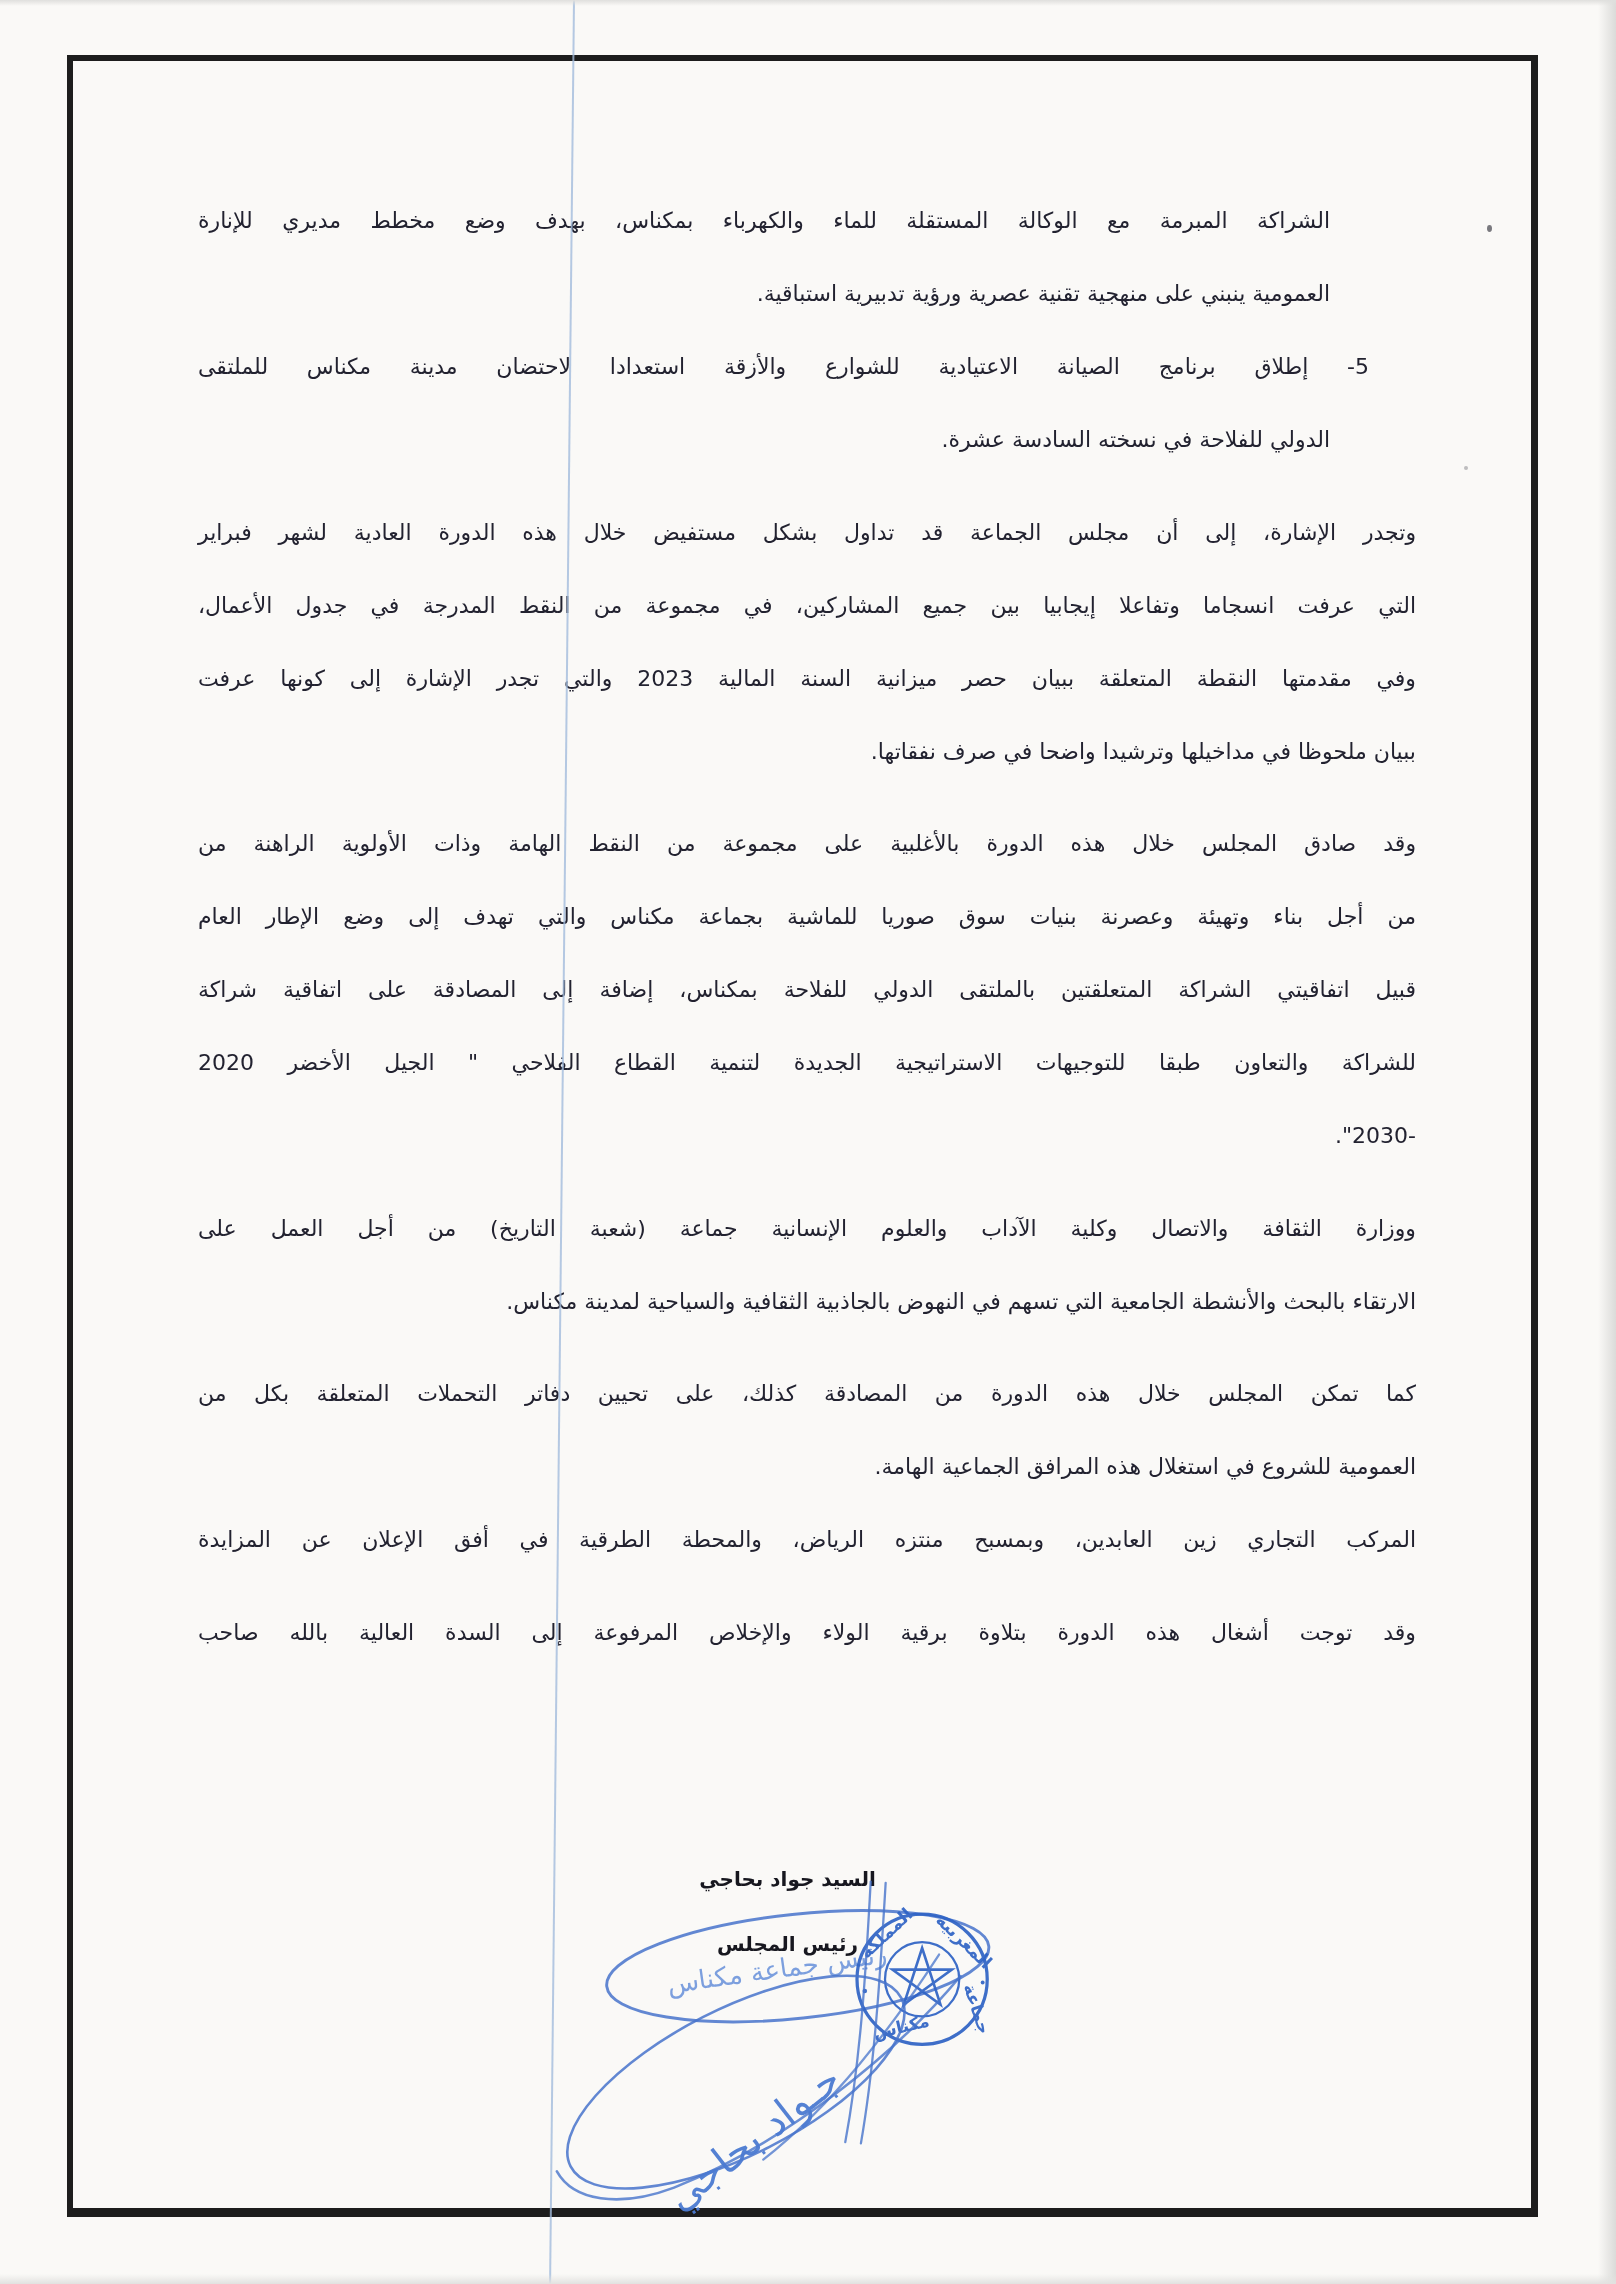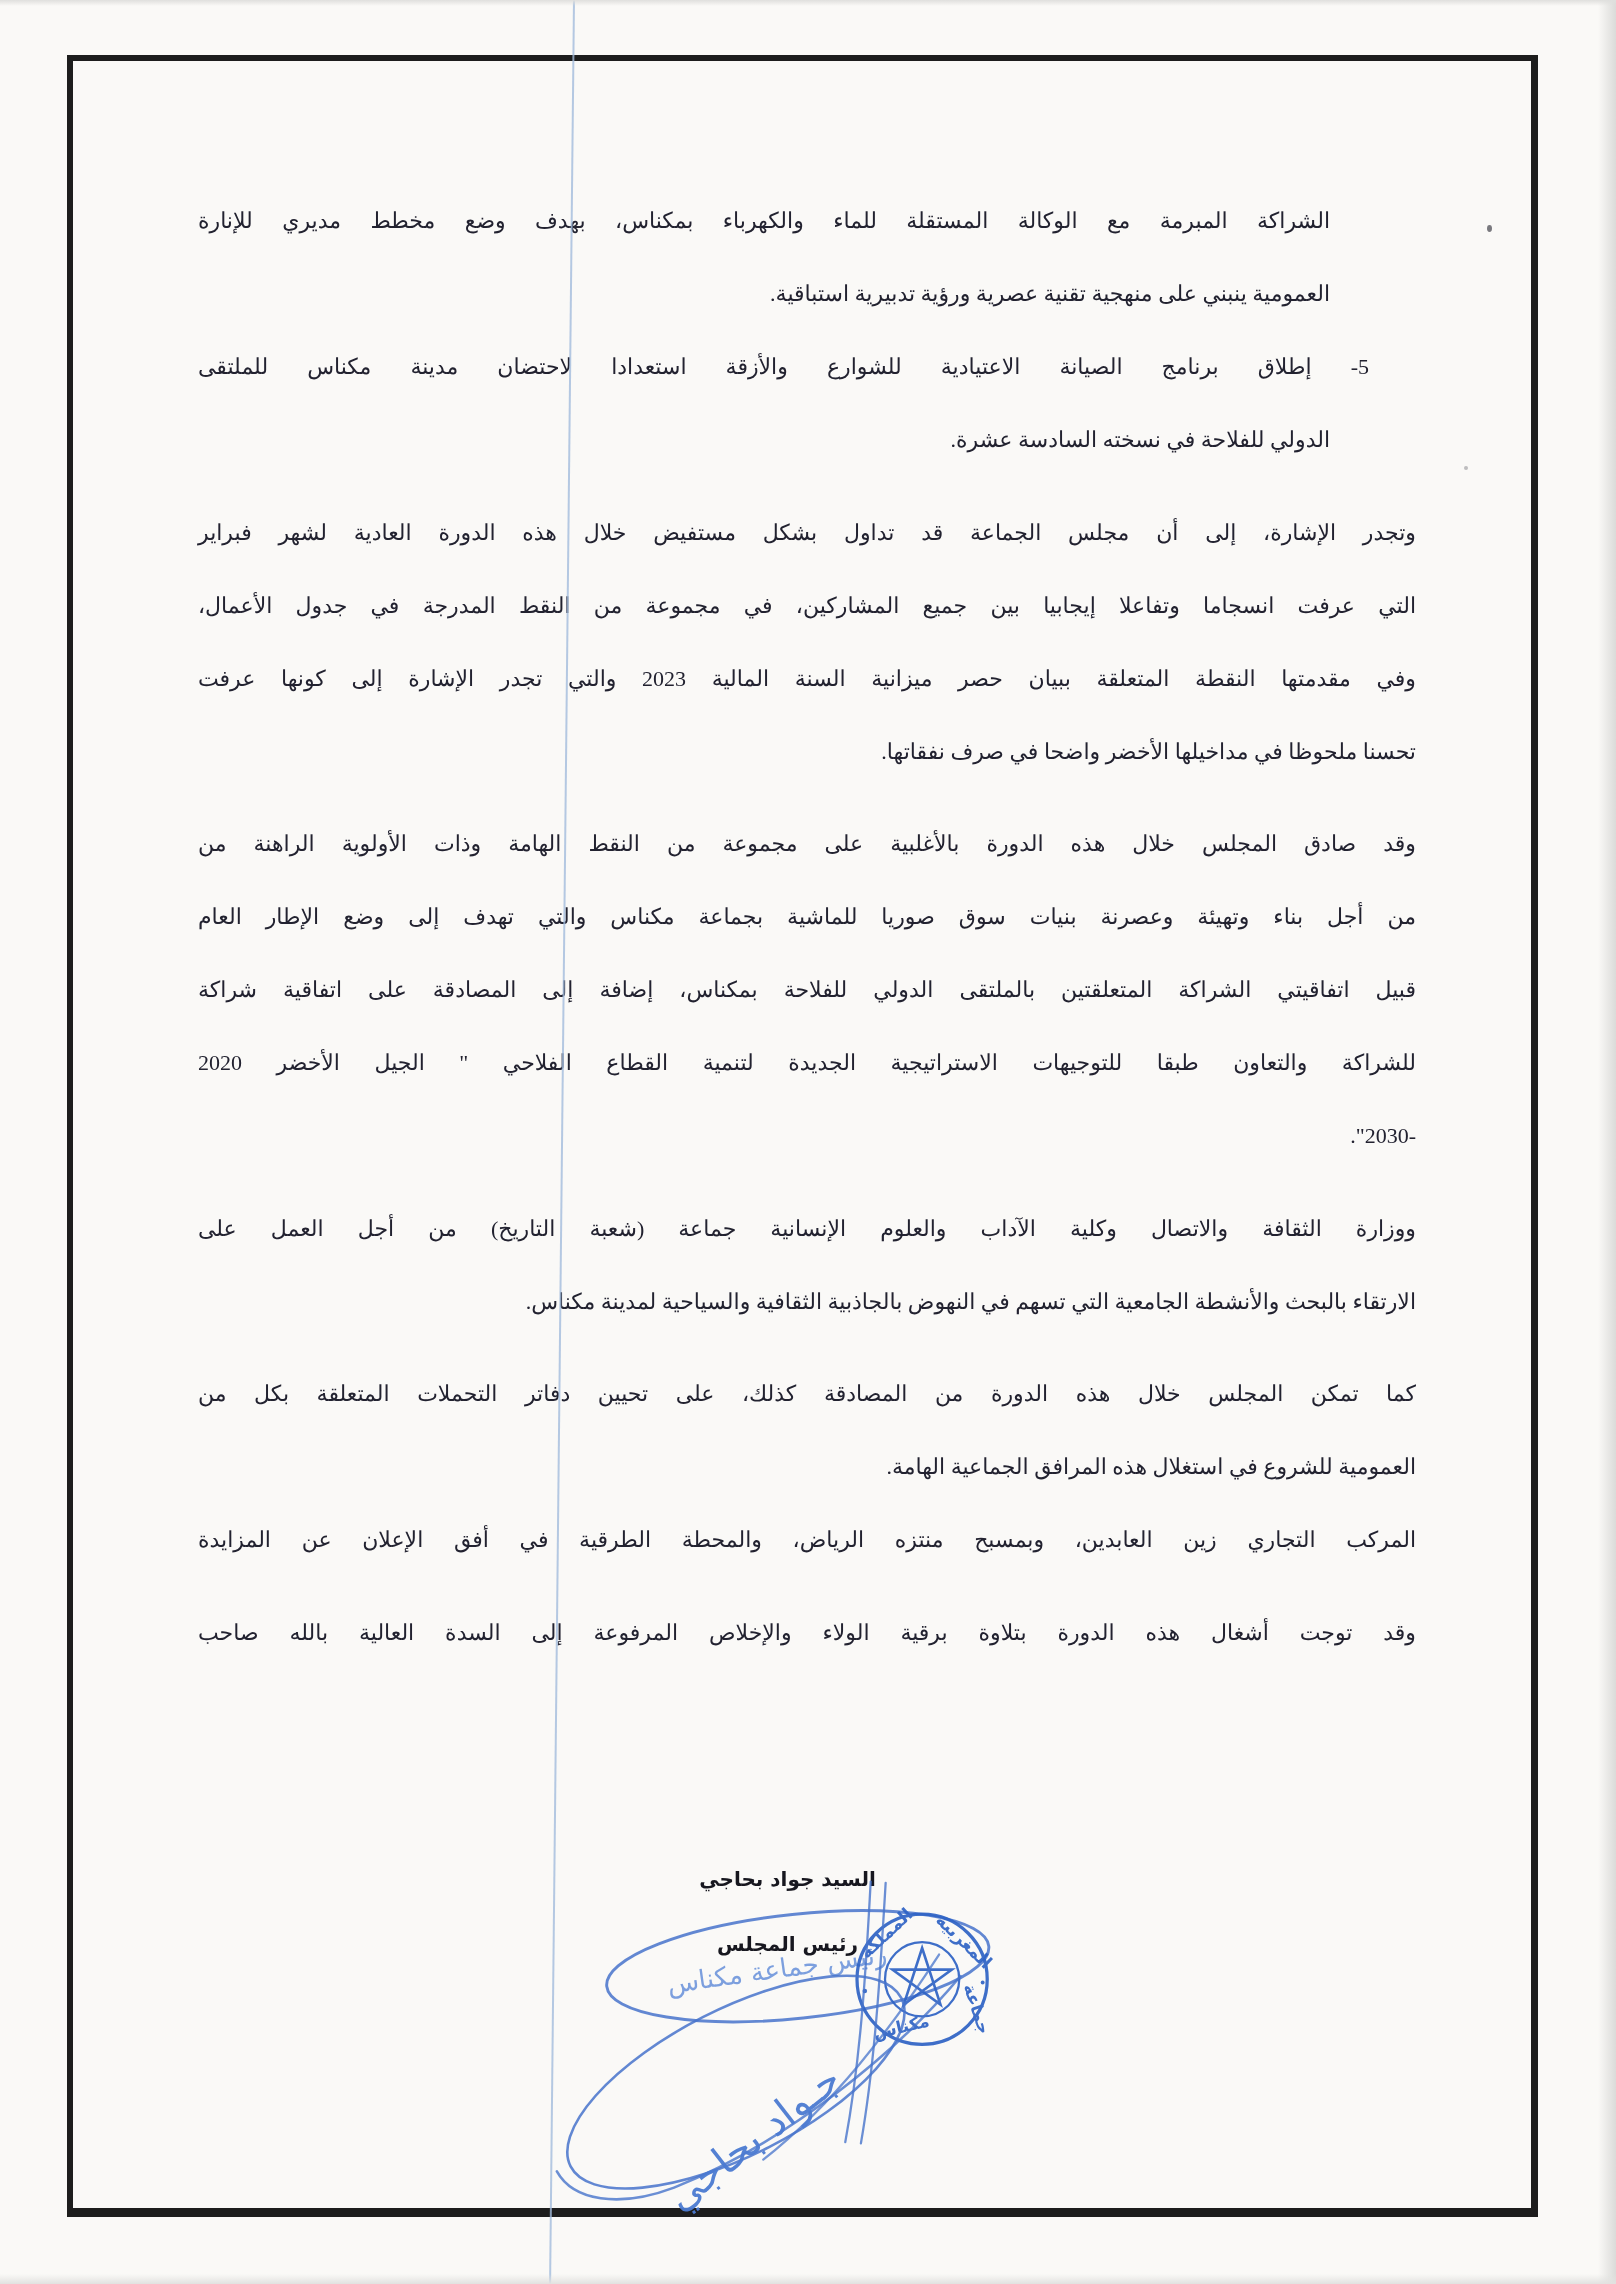"الشراكة المبرمة مع الوكالة المستقلة" .line { font-family: Liberation Serif, serif -> none }
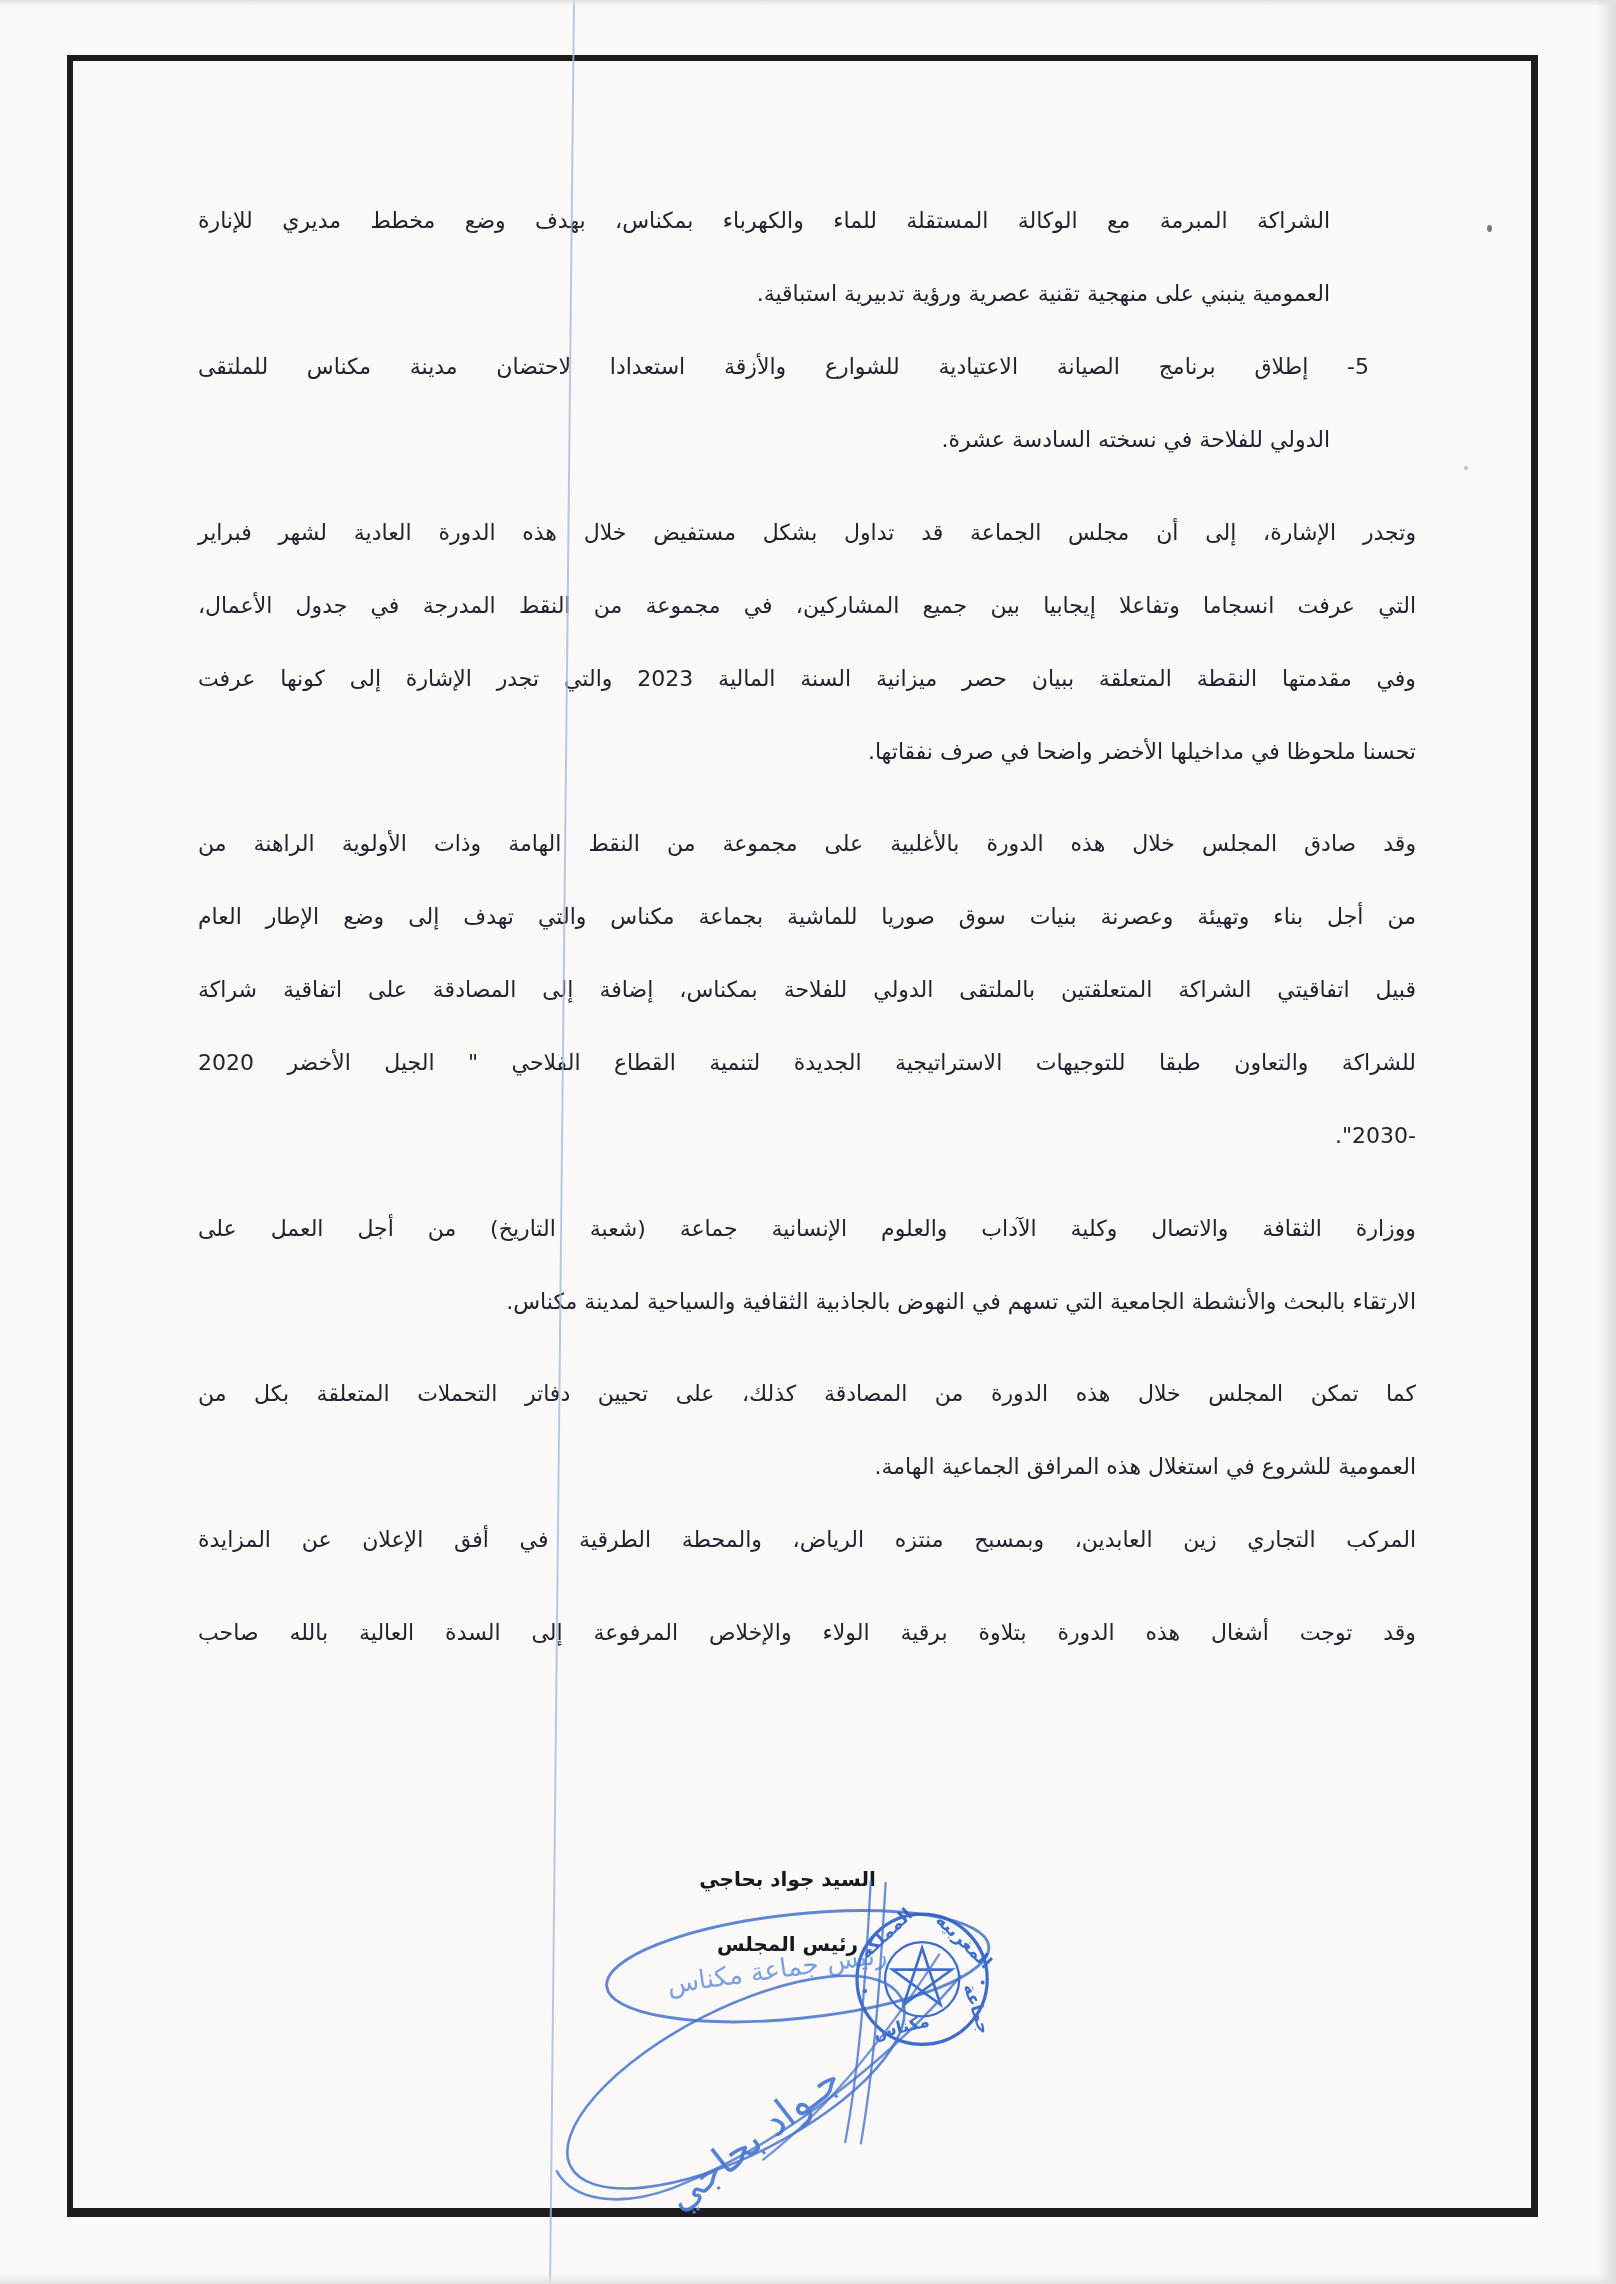"تحسنا ملحوظا في مداخيلها الأخضر" div.line { text: تحسنا ملحوظا في مداخيلها الأخضر -> ببيان ملحوظا في مداخيلها وترشيدا }
